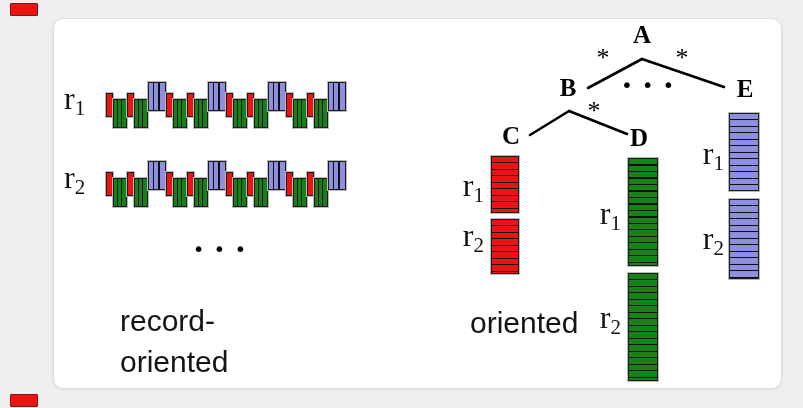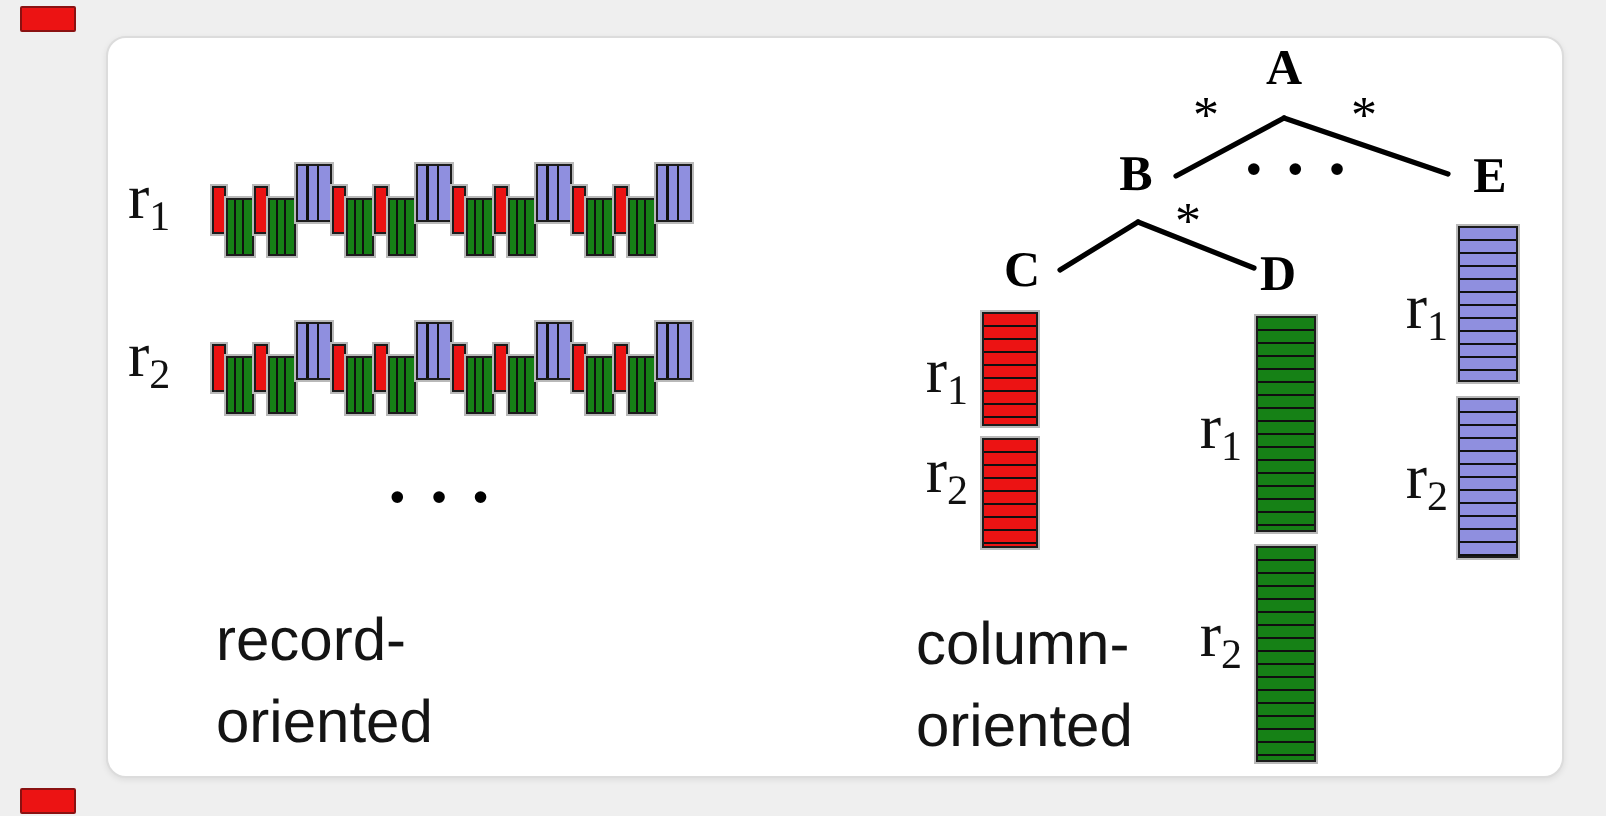"record-" .caption { margin-left: none -> 12px }
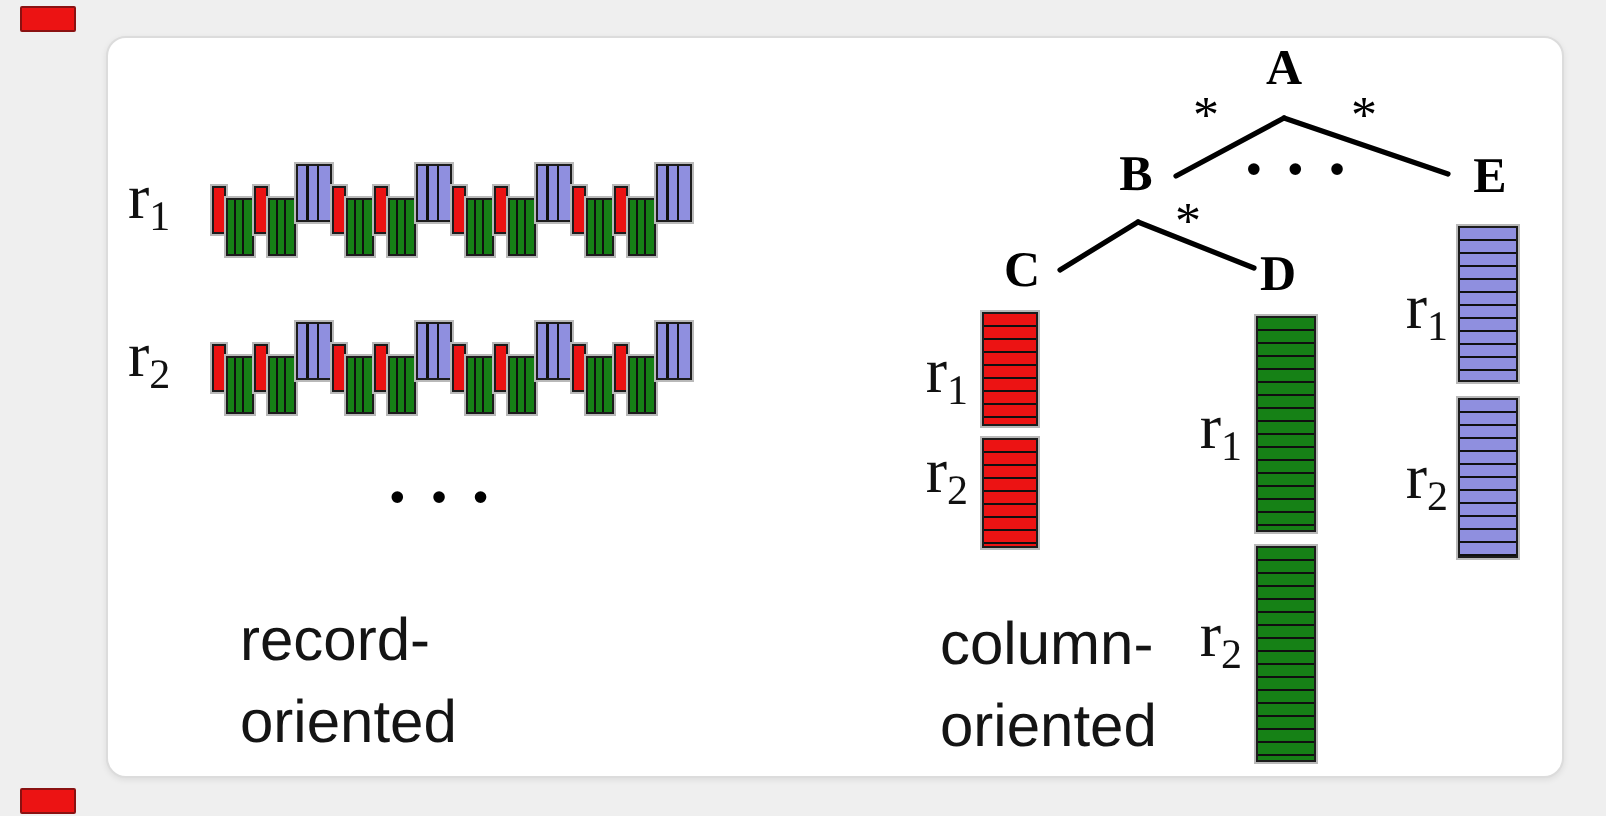"column-" div { html: <div>column-</div> -> none }
